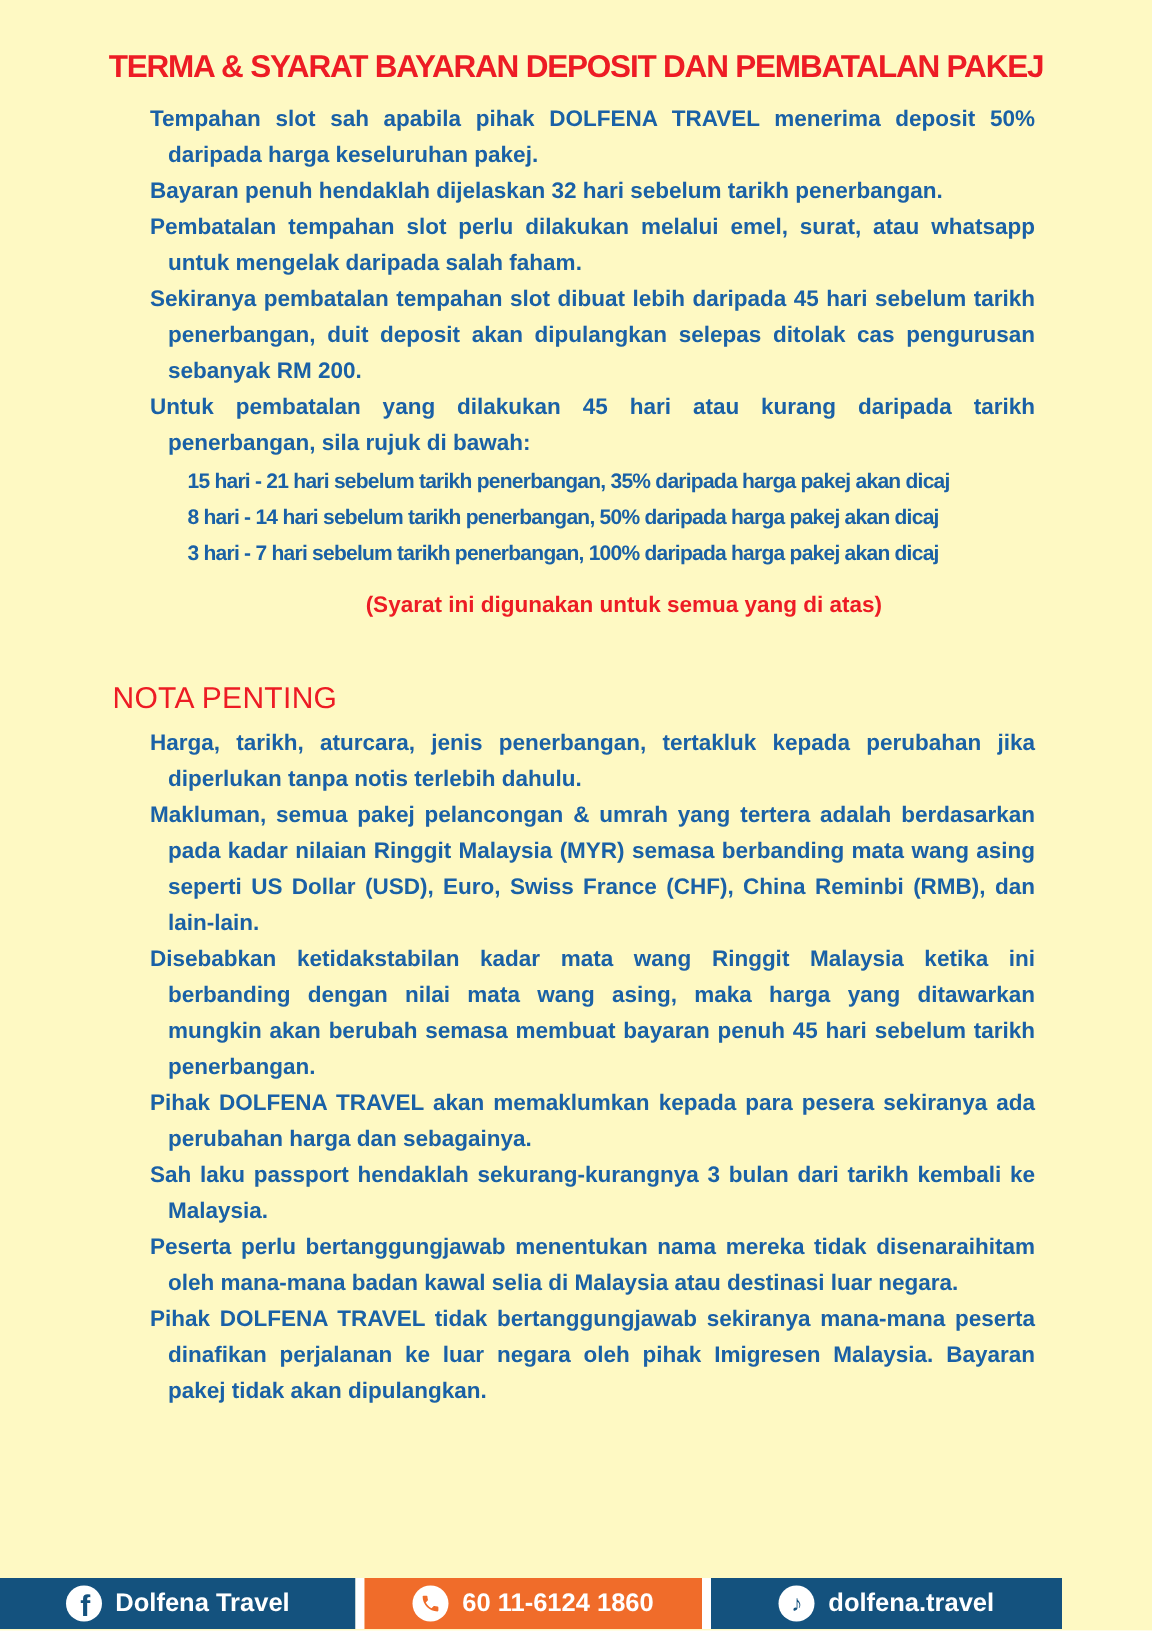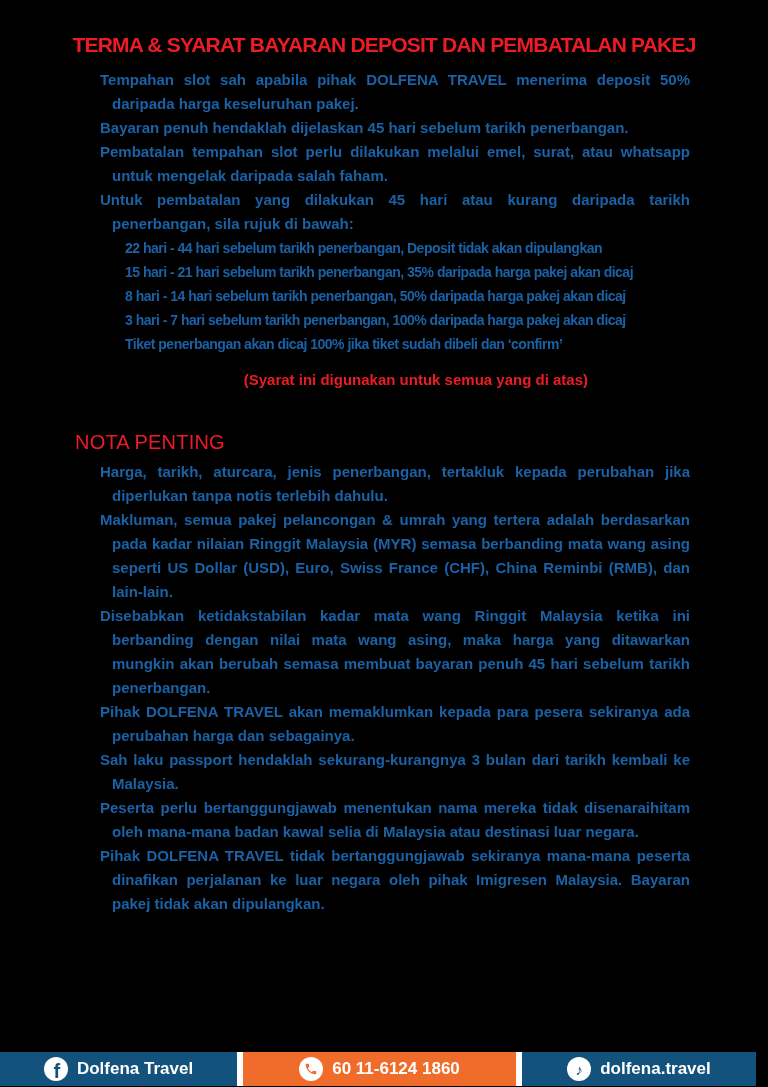"TERMA & SYARAT BAYARAN DEPOSIT" .page { background: #000000 -> #fef9c3 }
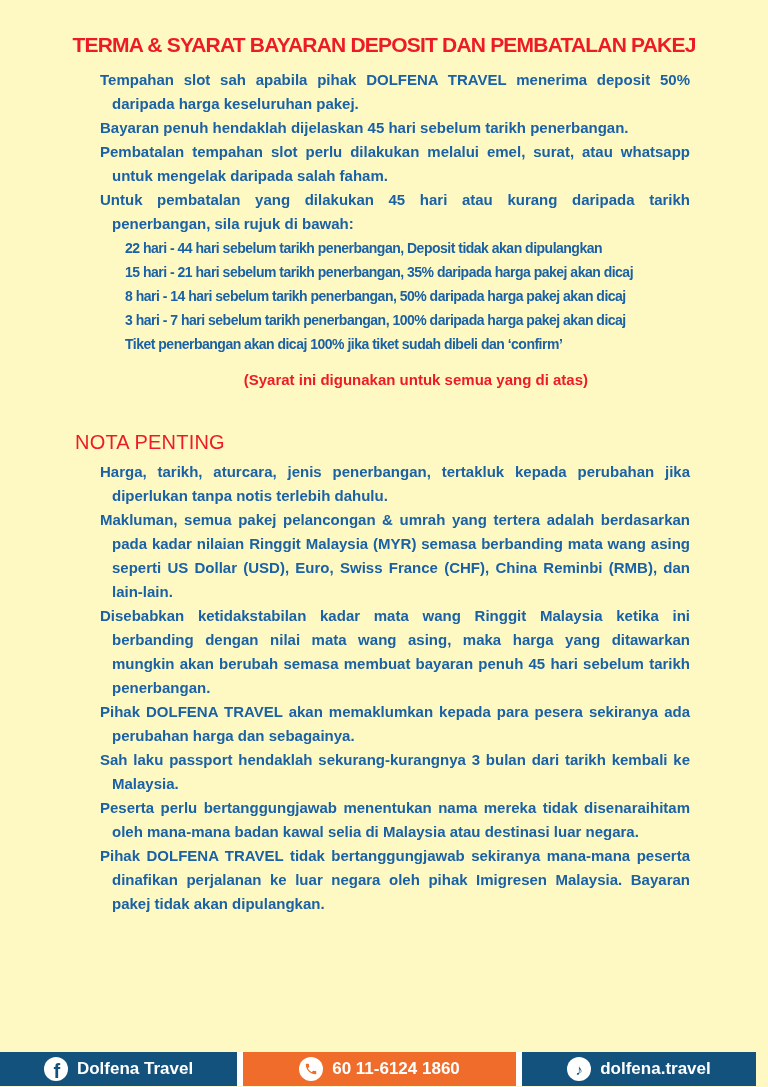"Bayaran penuh hendaklah dijelaskan 45" p.para { text: 45 -> 32 }
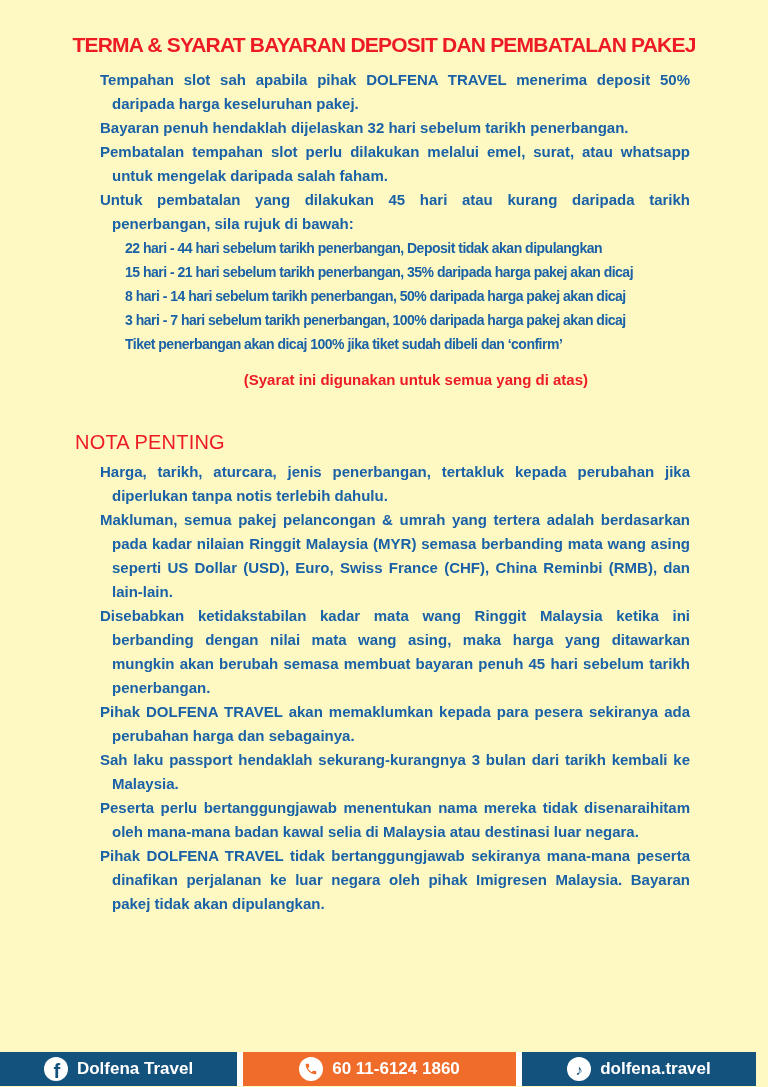"Sekiranya pembatalan tempahan slot" p.para { html: none -> <p>Sekiranya pembatalan tempahan slot dibuat lebih daripada 45 hari sebelum tarikh penerbangan, duit deposit akan dipulangkan selepas ditolak cas pengurusan sebanyak RM 200.</p> }
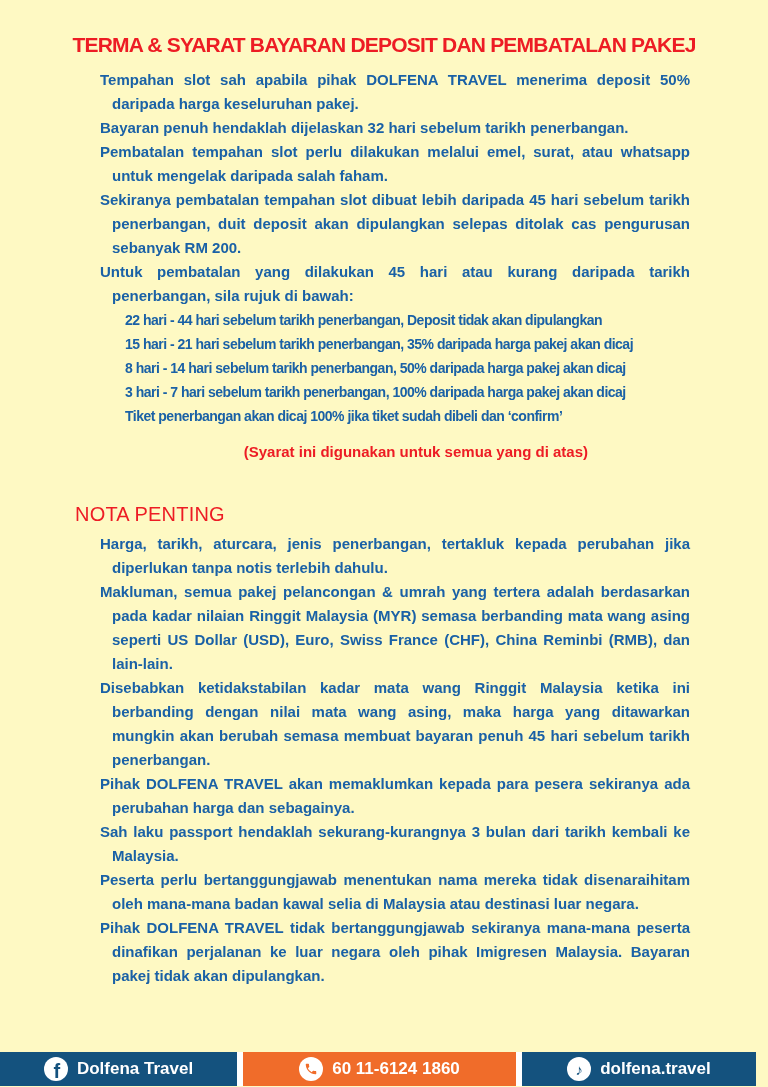"22 hari - 44 hari" p.sched { html: <p>22 hari - 44 hari sebelum tarikh penerbangan, Deposit tidak akan dipulangkan</p> -> none }
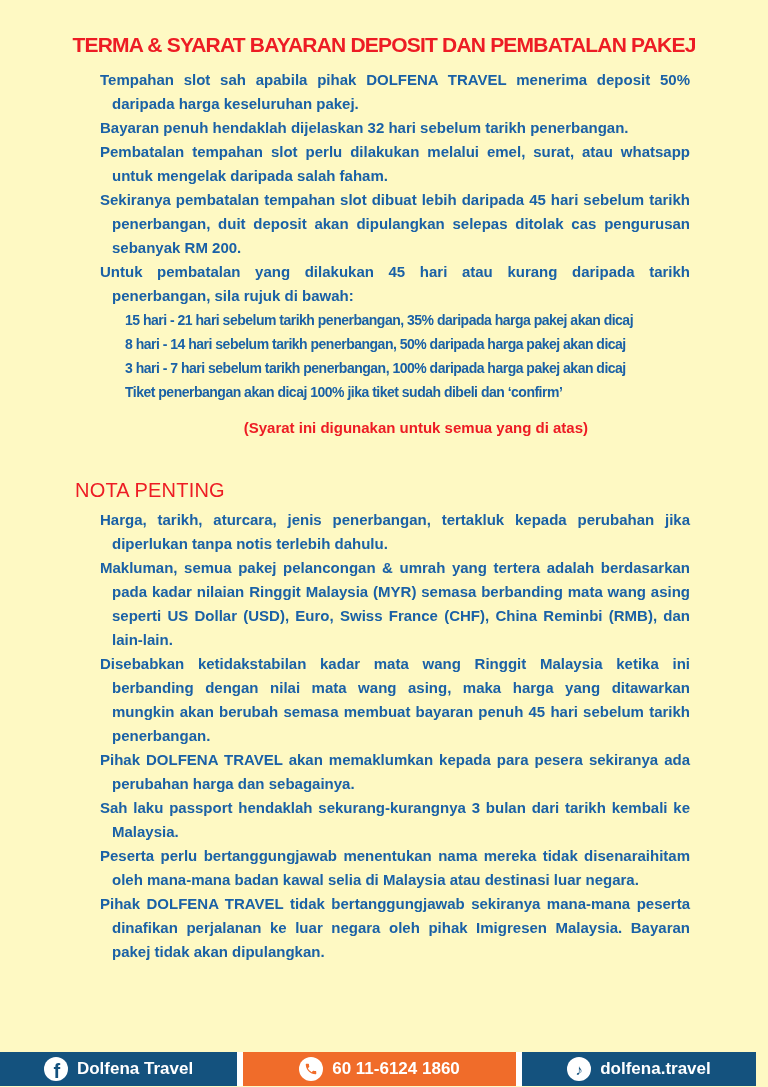"Tiket penerbangan akan dicaj 100%" p.sched { html: <p>Tiket penerbangan akan dicaj 100% jika tiket sudah dibeli dan ‘confirm’</p> -> none }
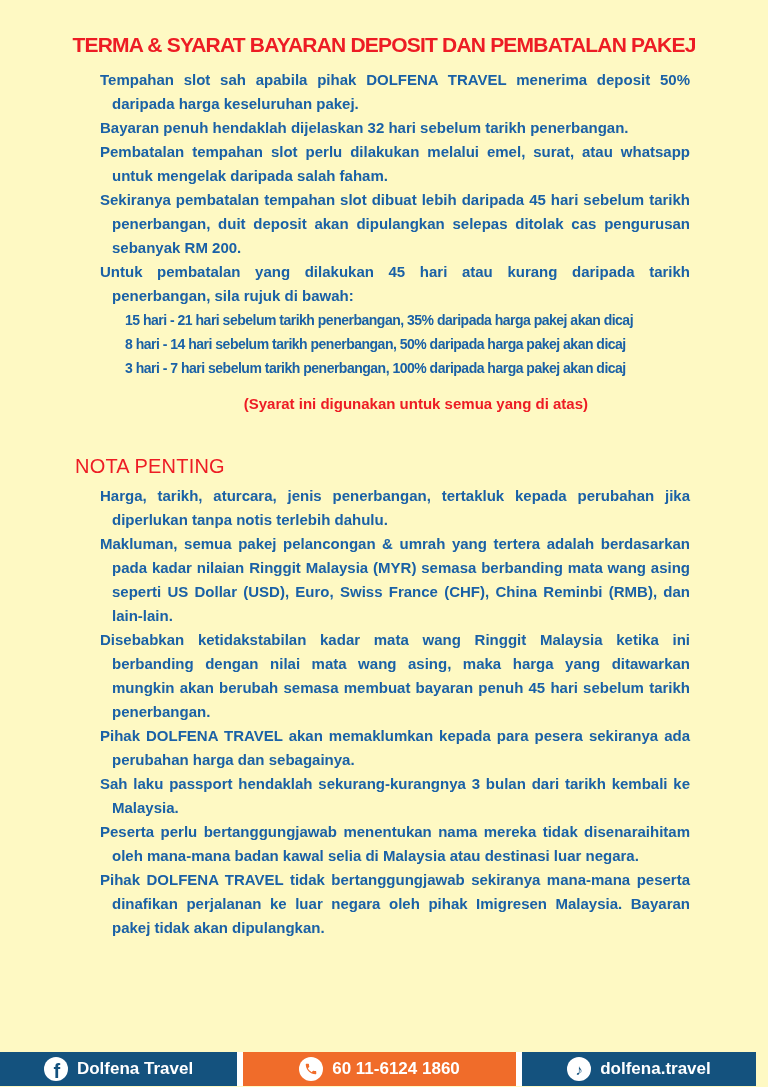"60 11-6124 1860" .seg.ph { width: 273px -> 225px }
